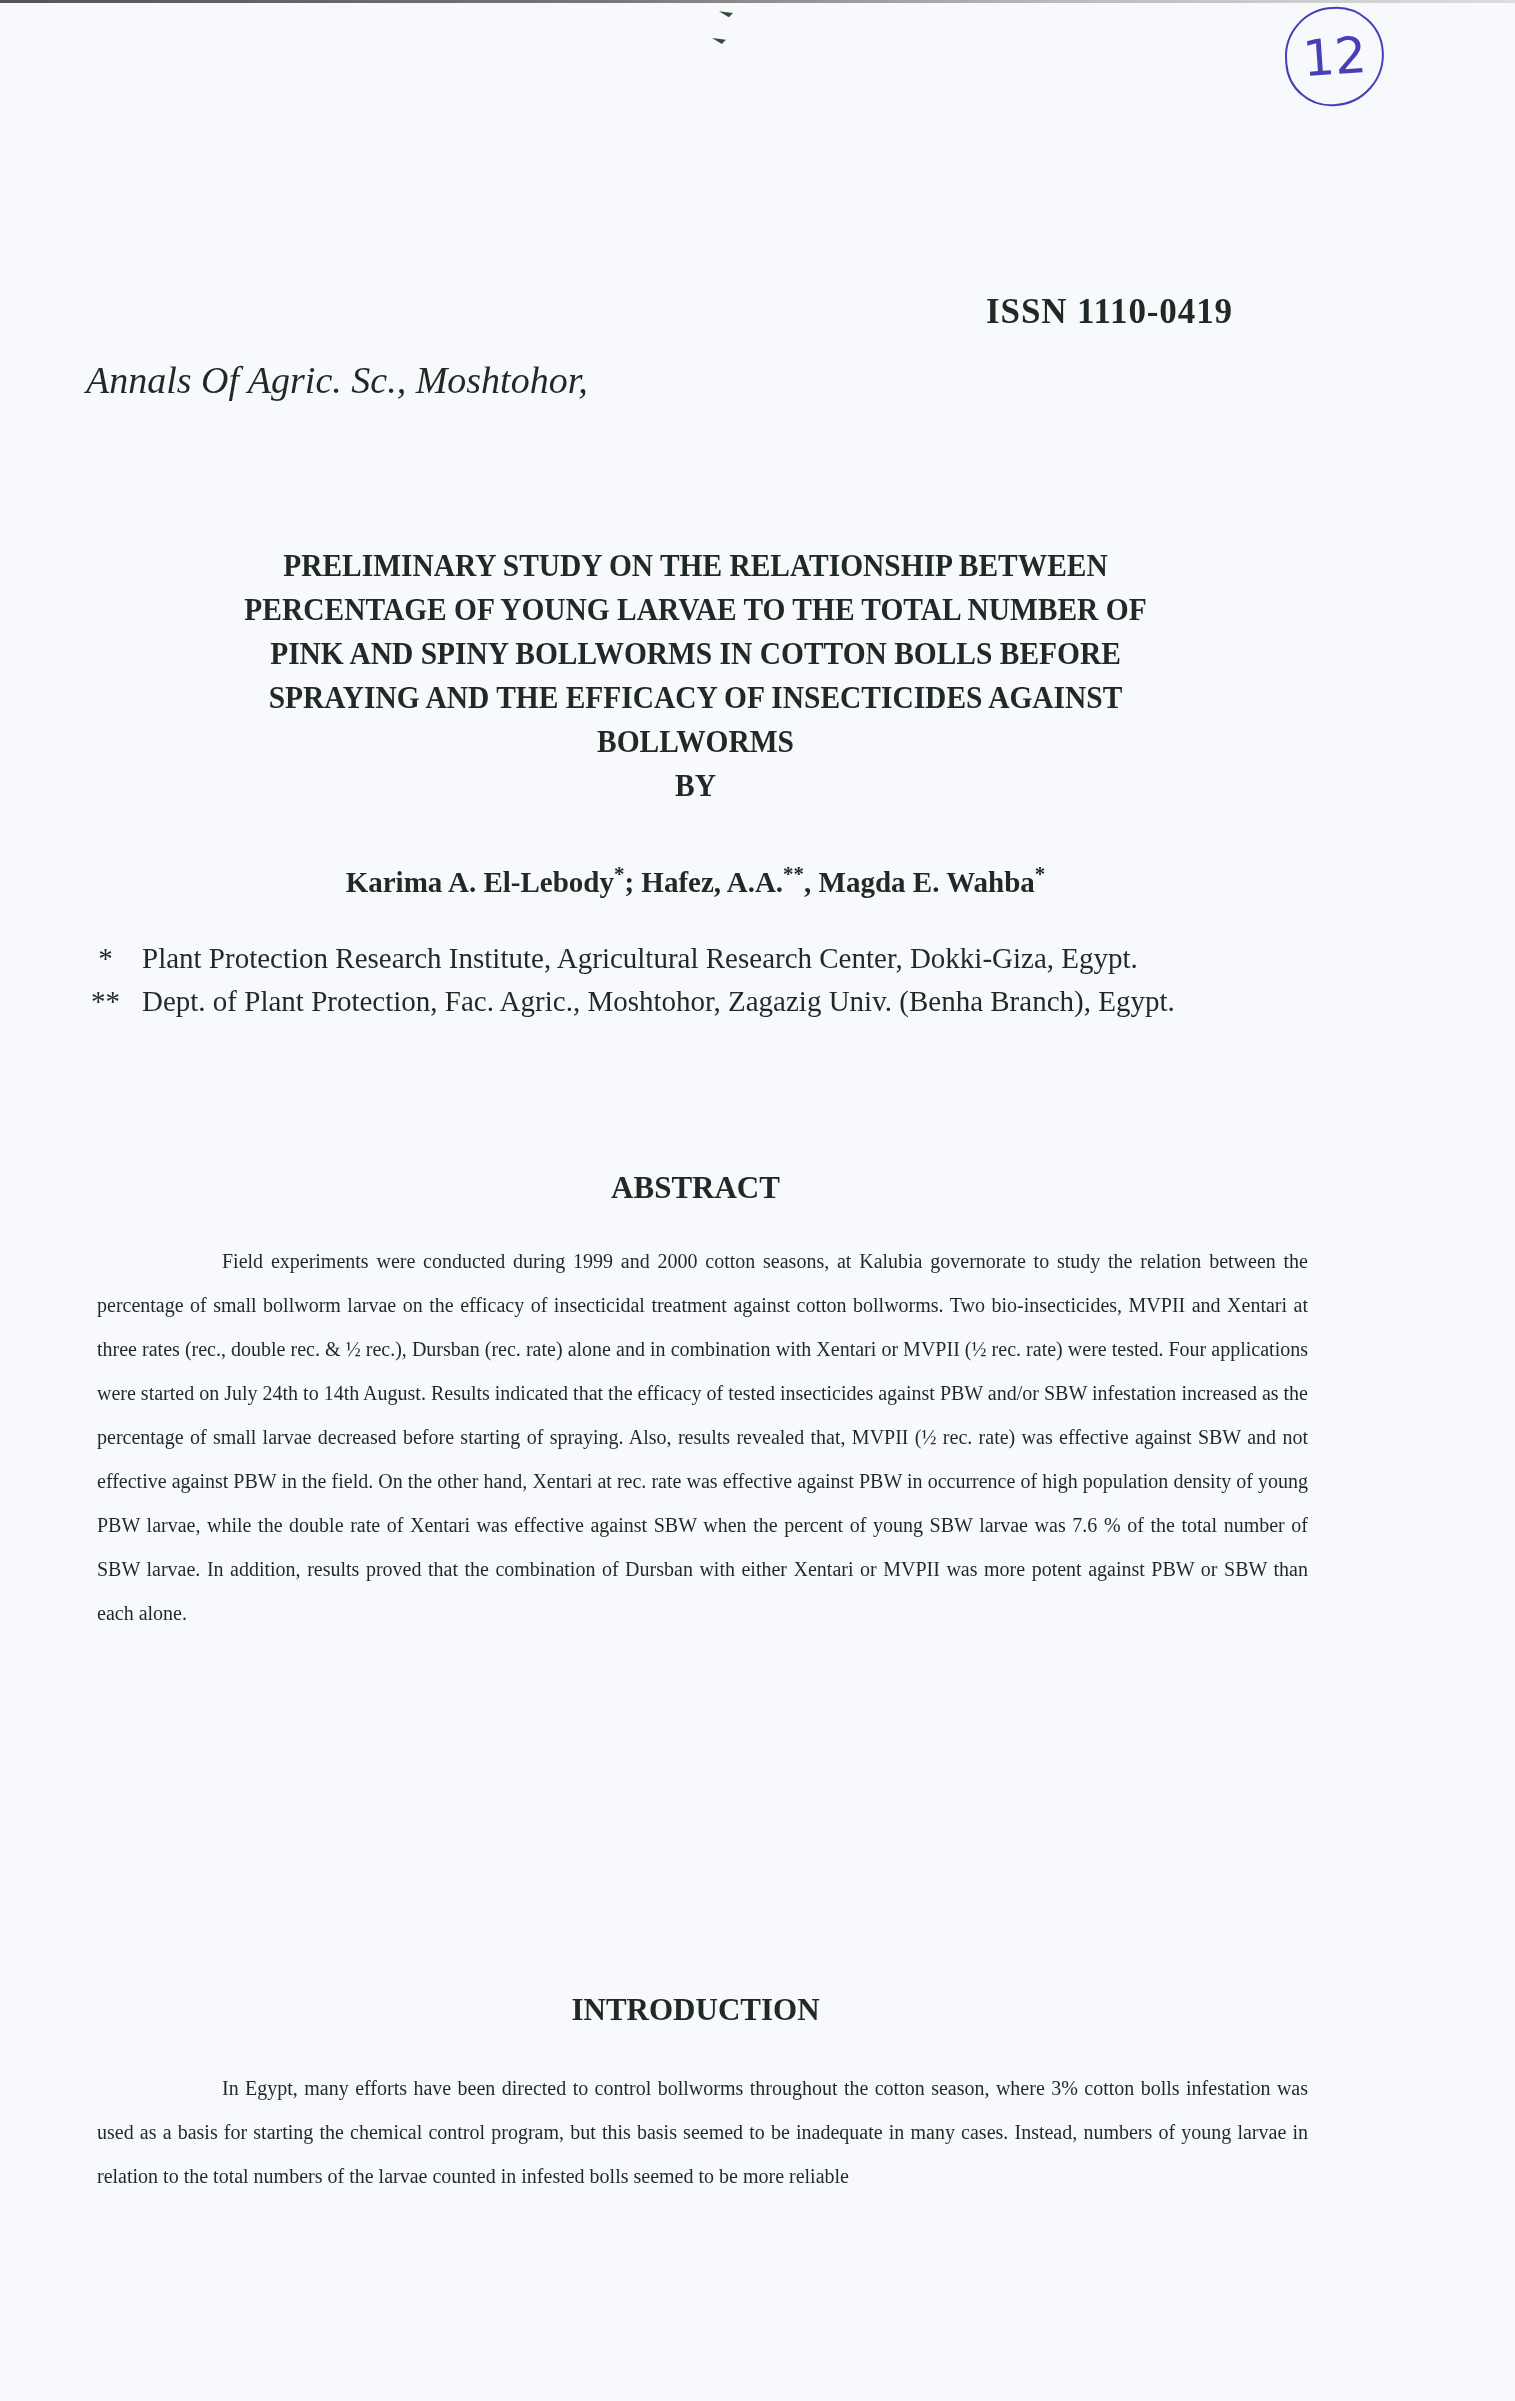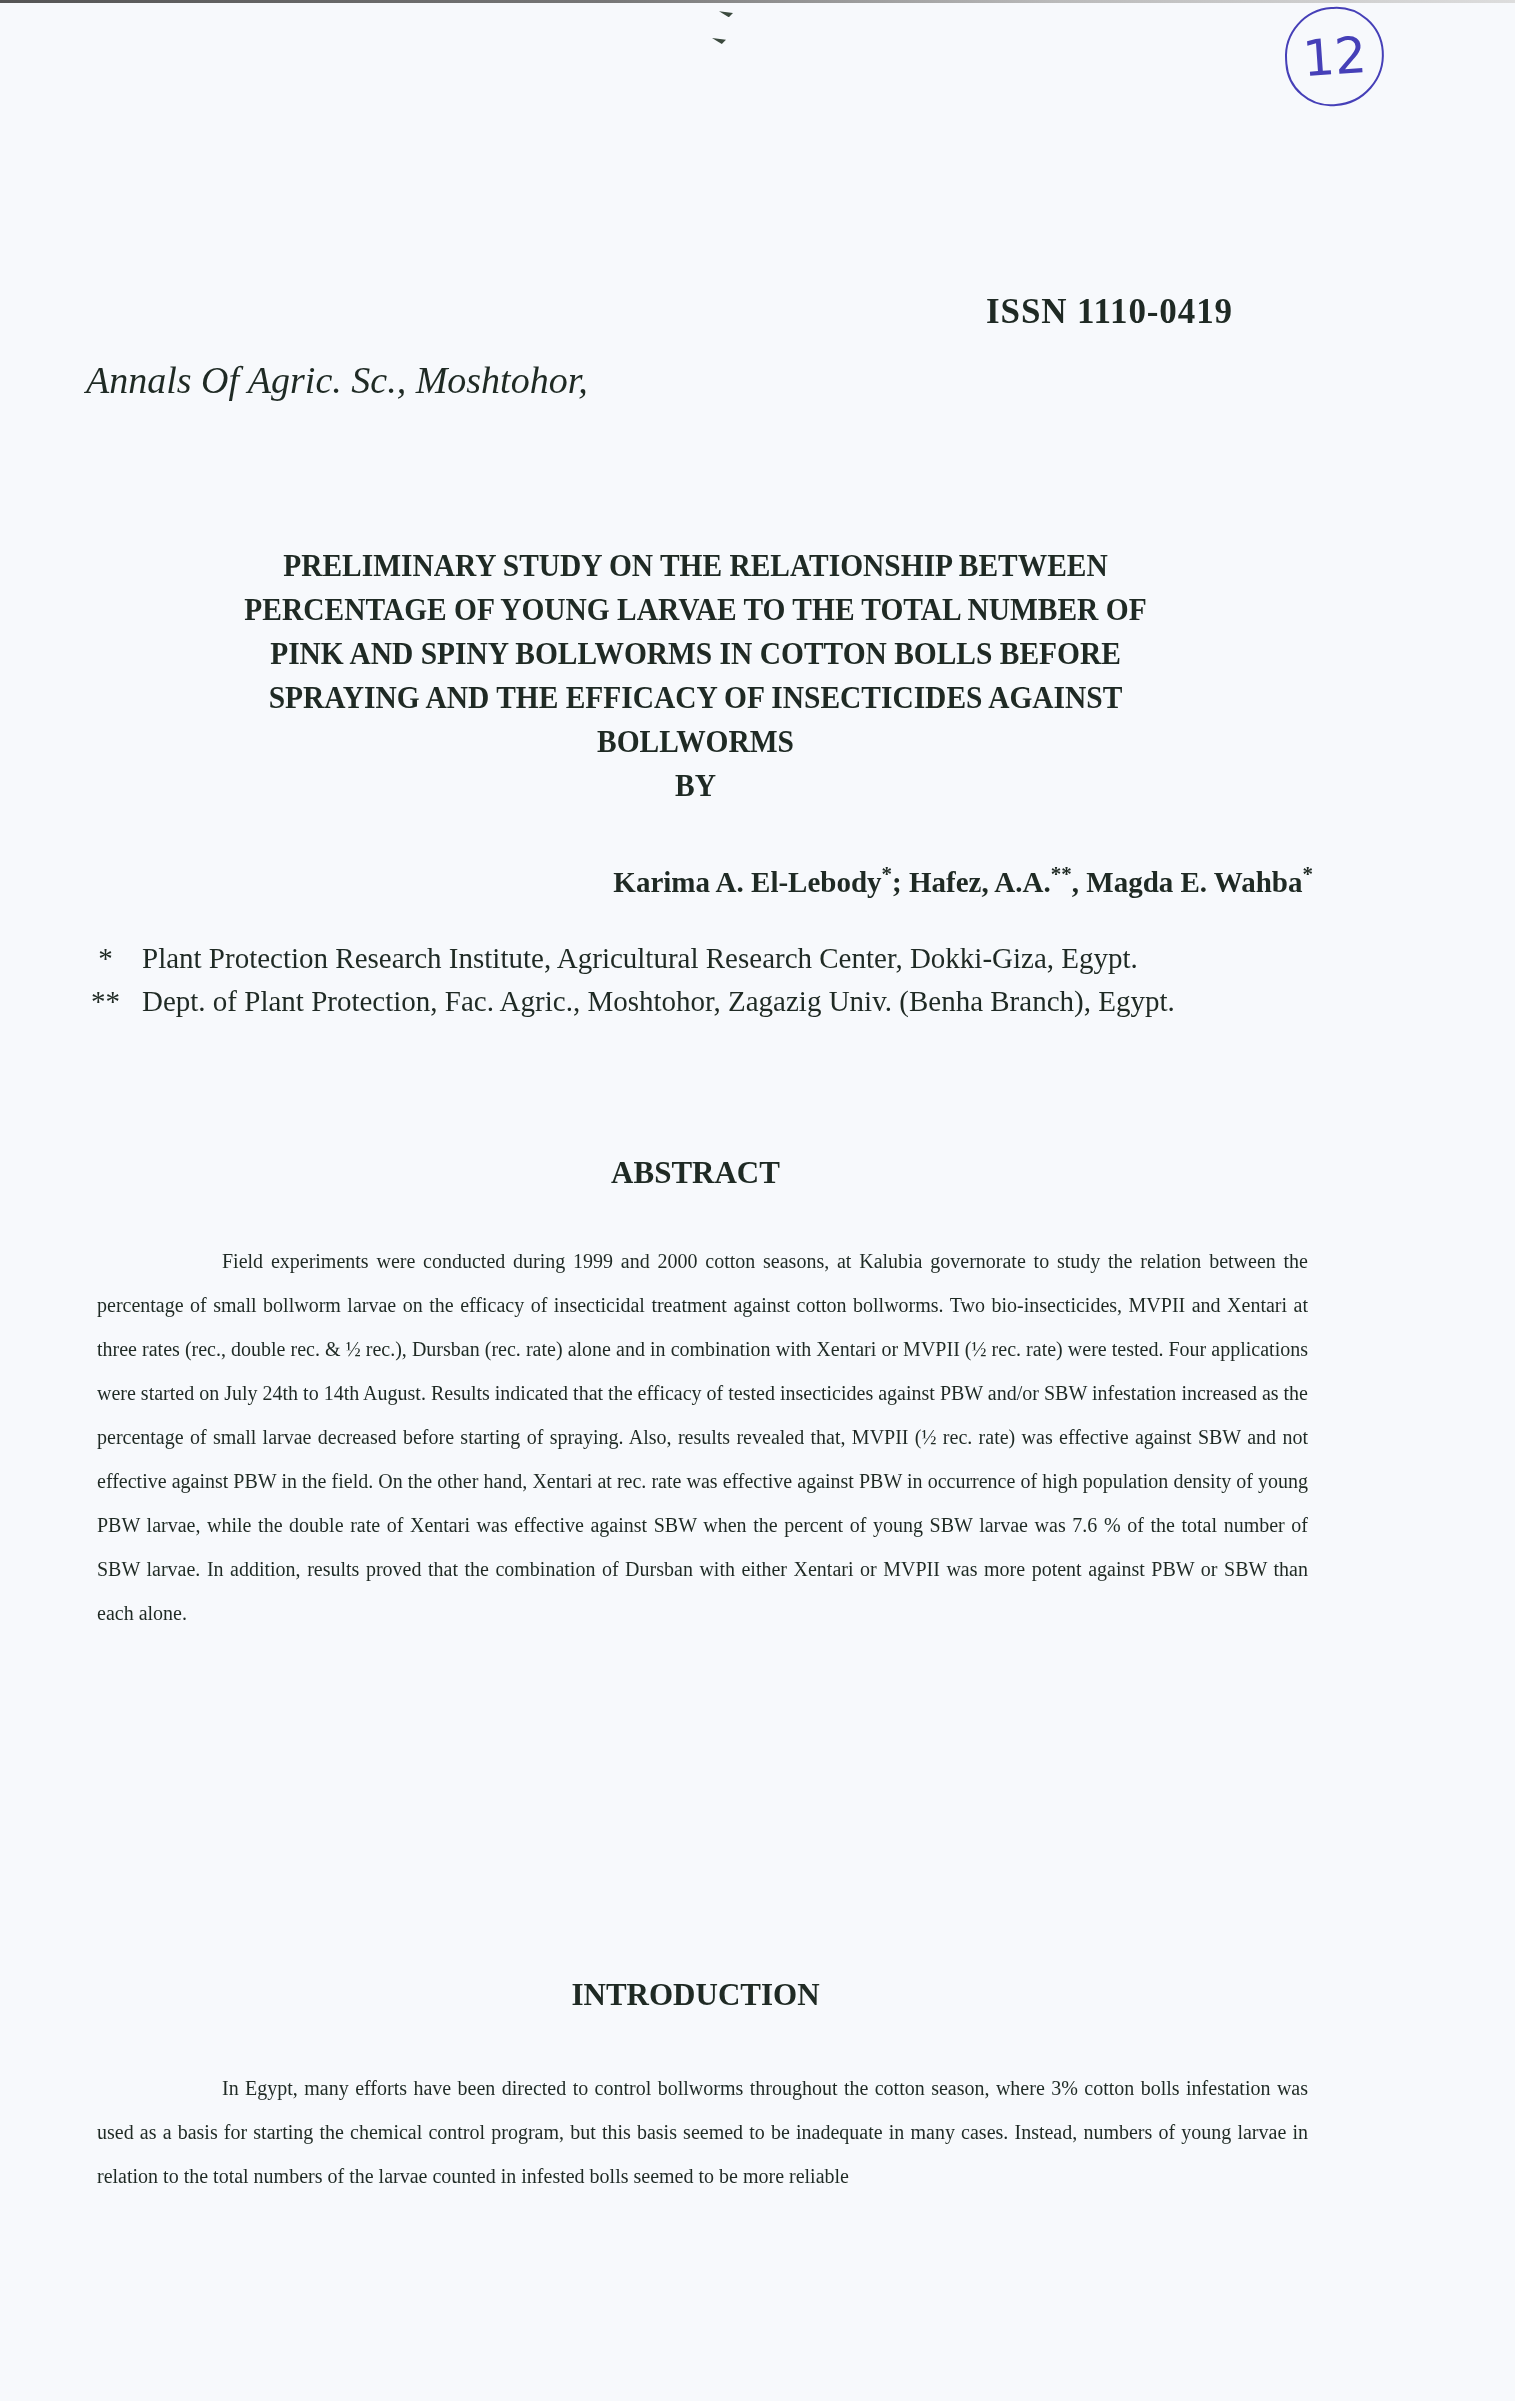"Karima A. El-Lebody*; Hafez, A.A.**," .authors { text-align: right -> center }
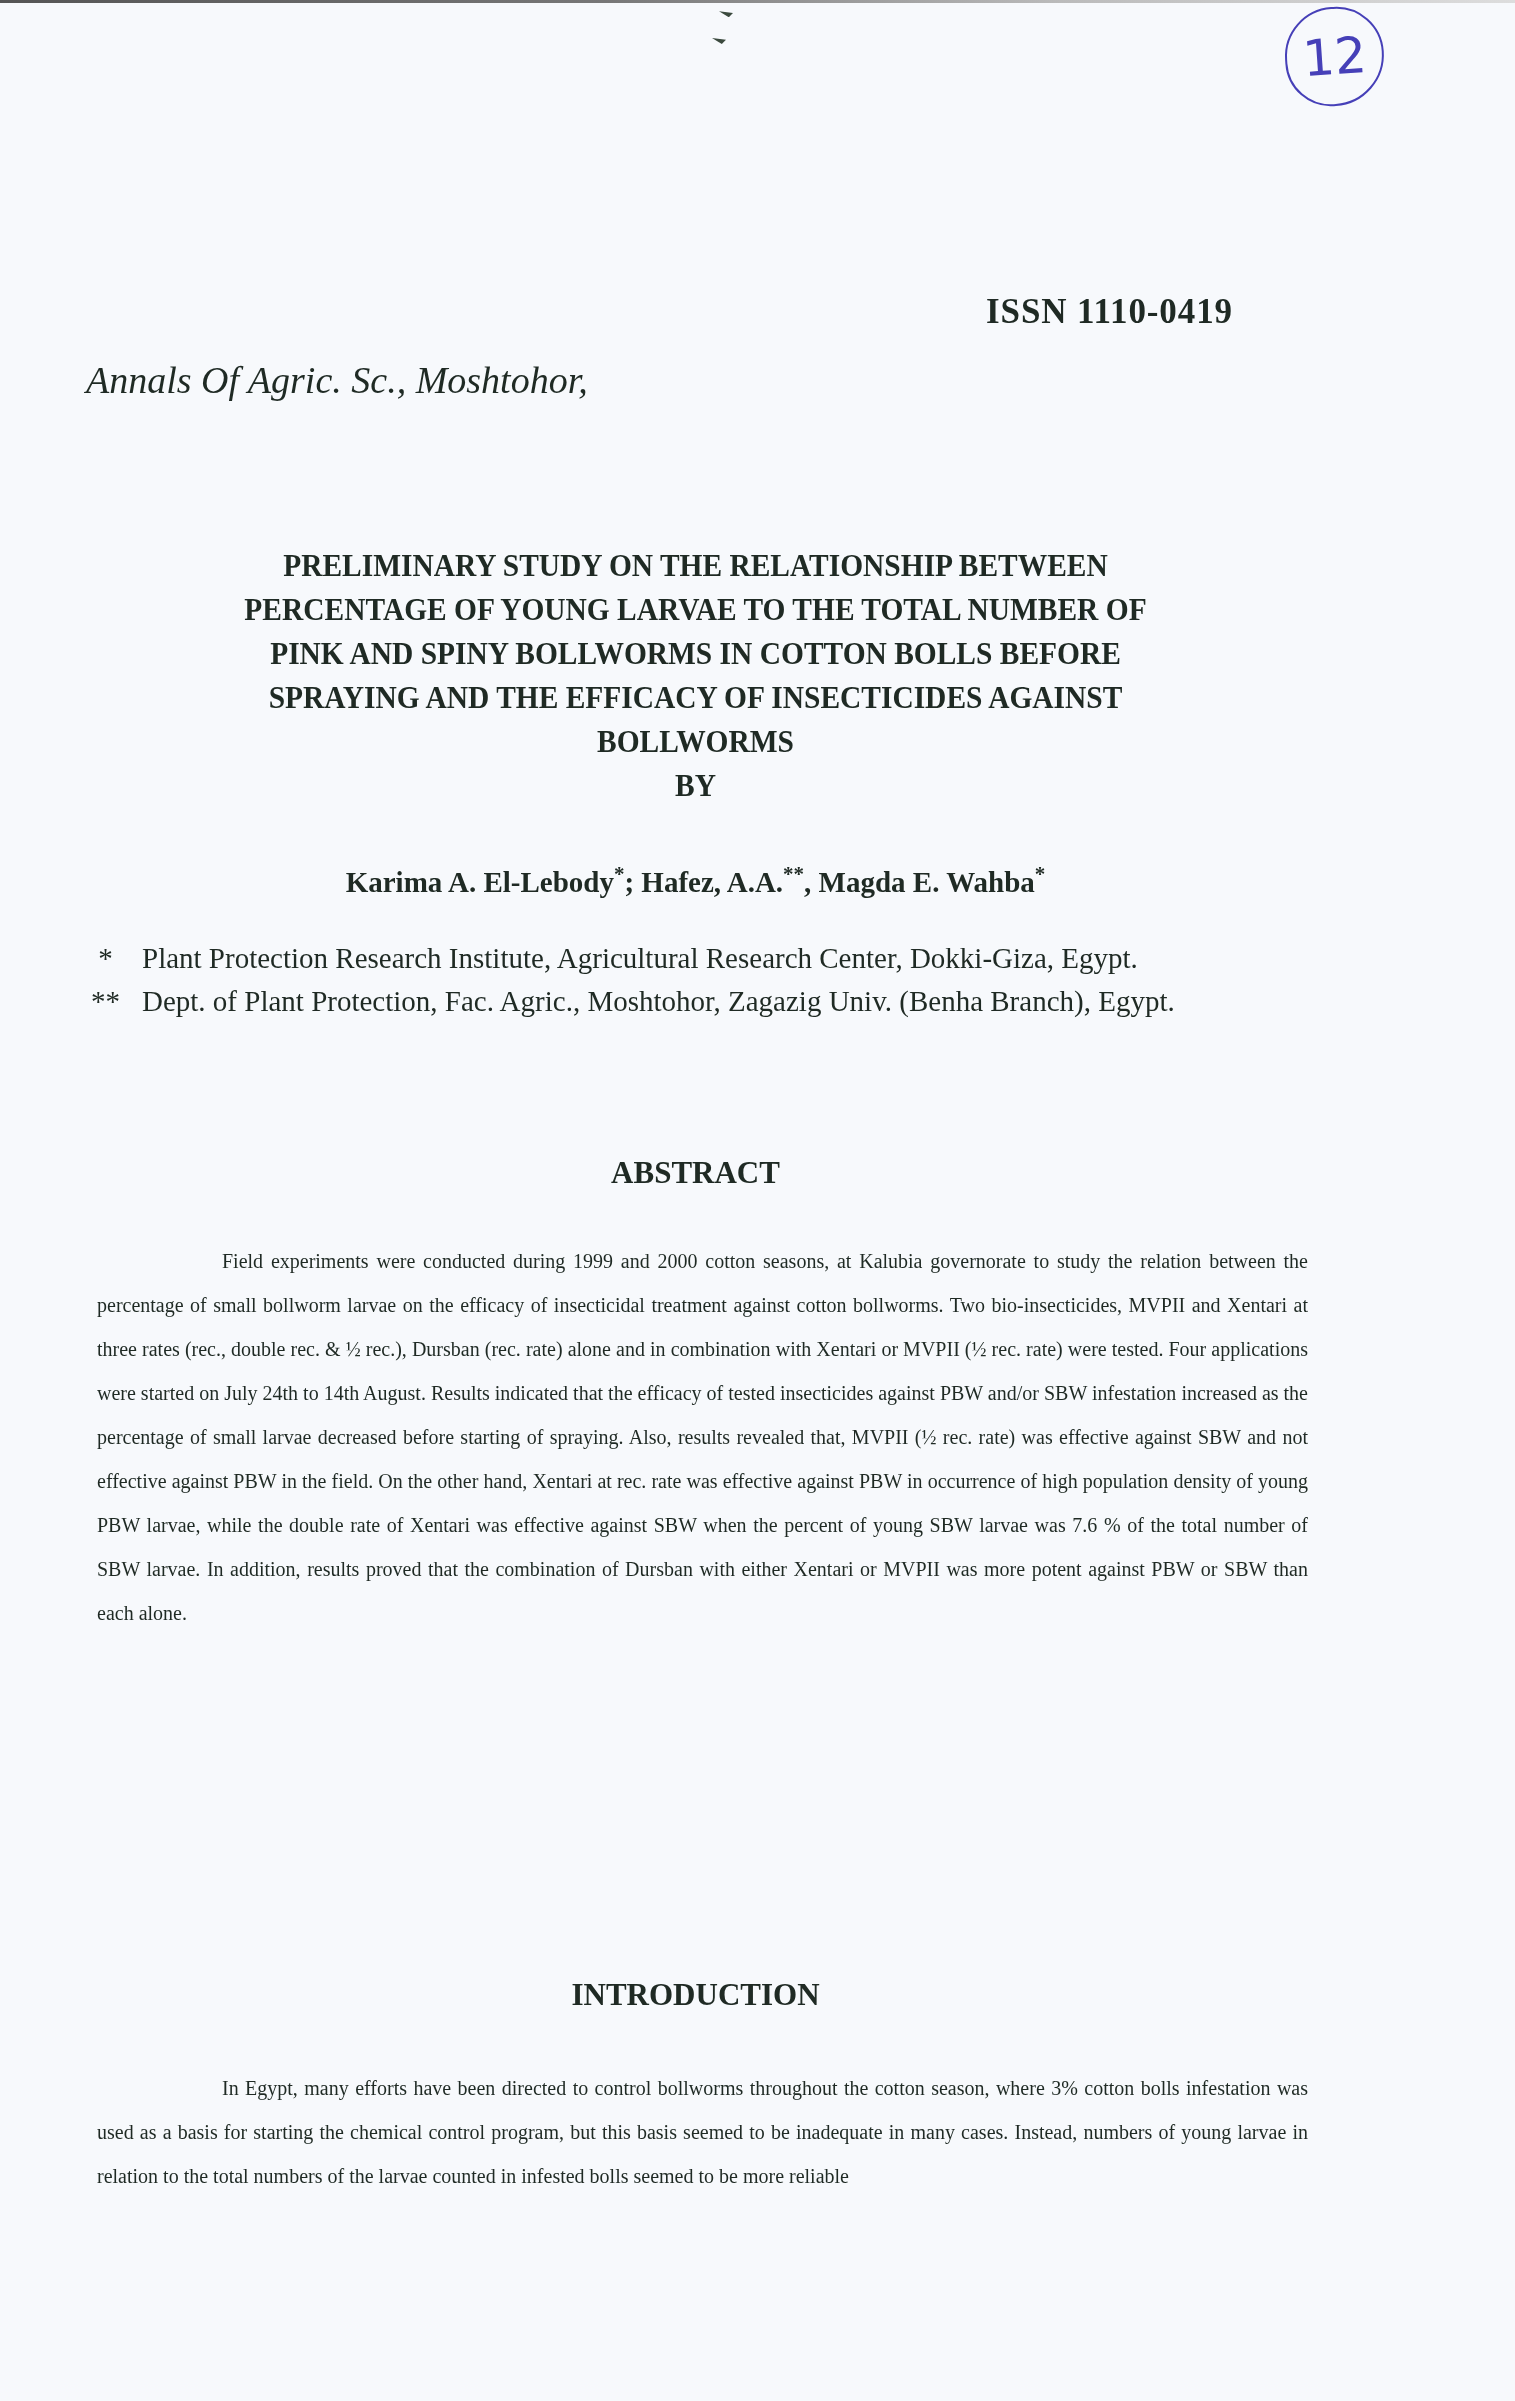"ABSTRACT" .section-heading { margin-top: none -> 15px }
